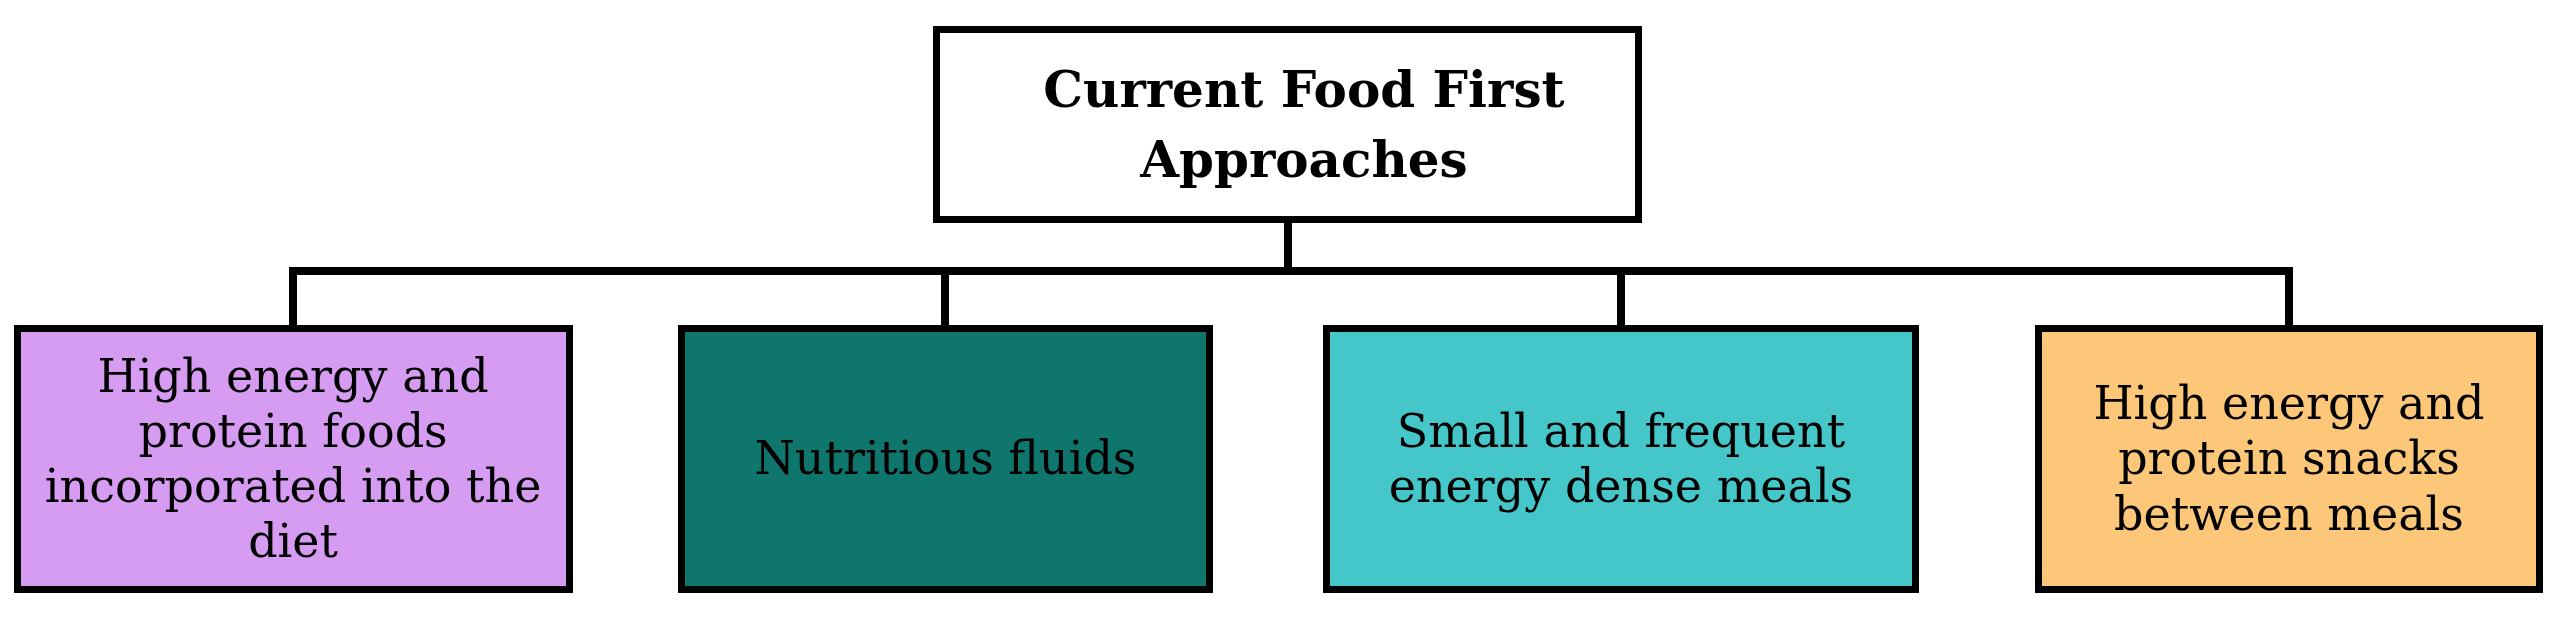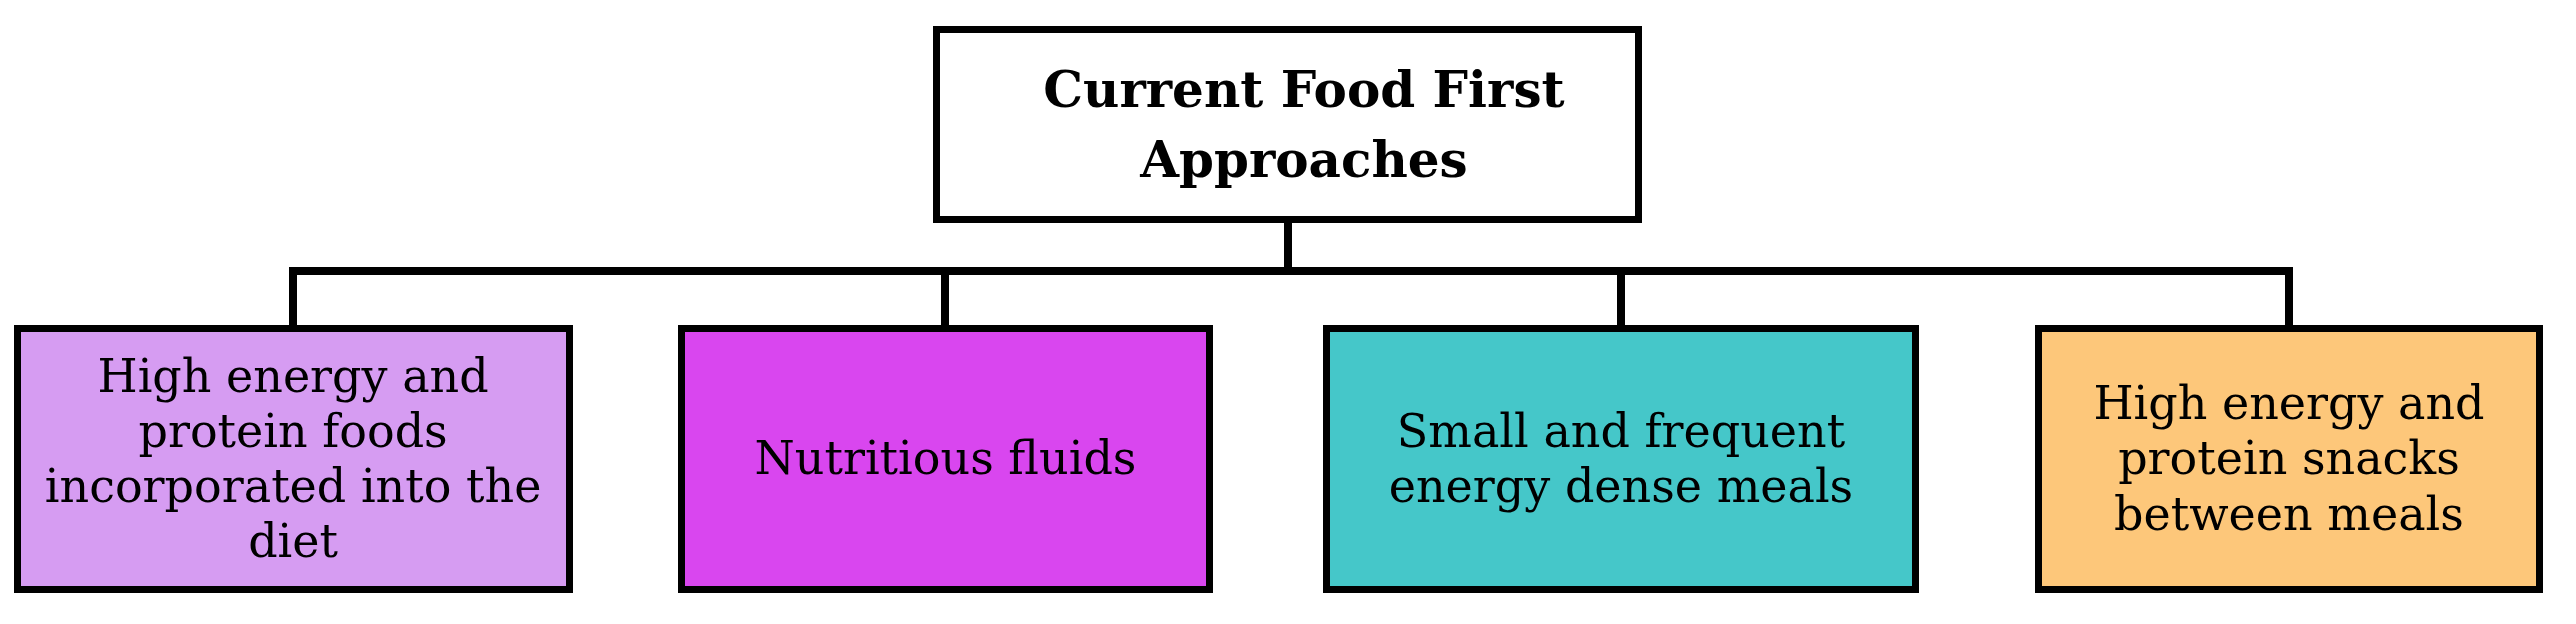"Nutritious fluids" div.node { background-color: #d946ef -> #0f766e }
